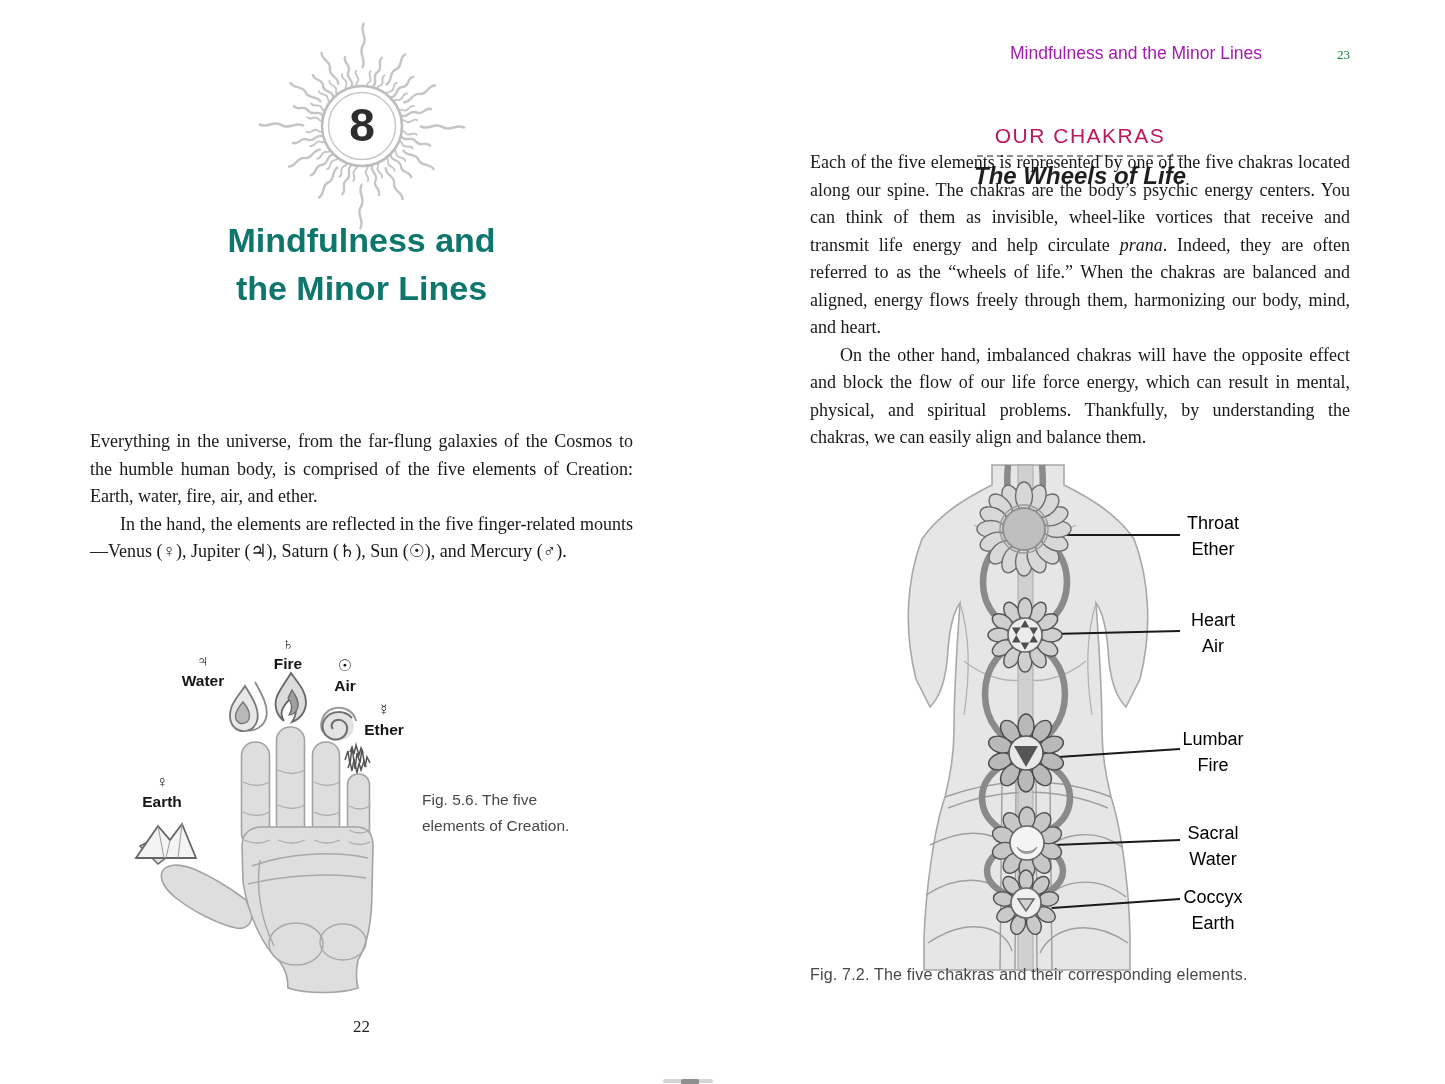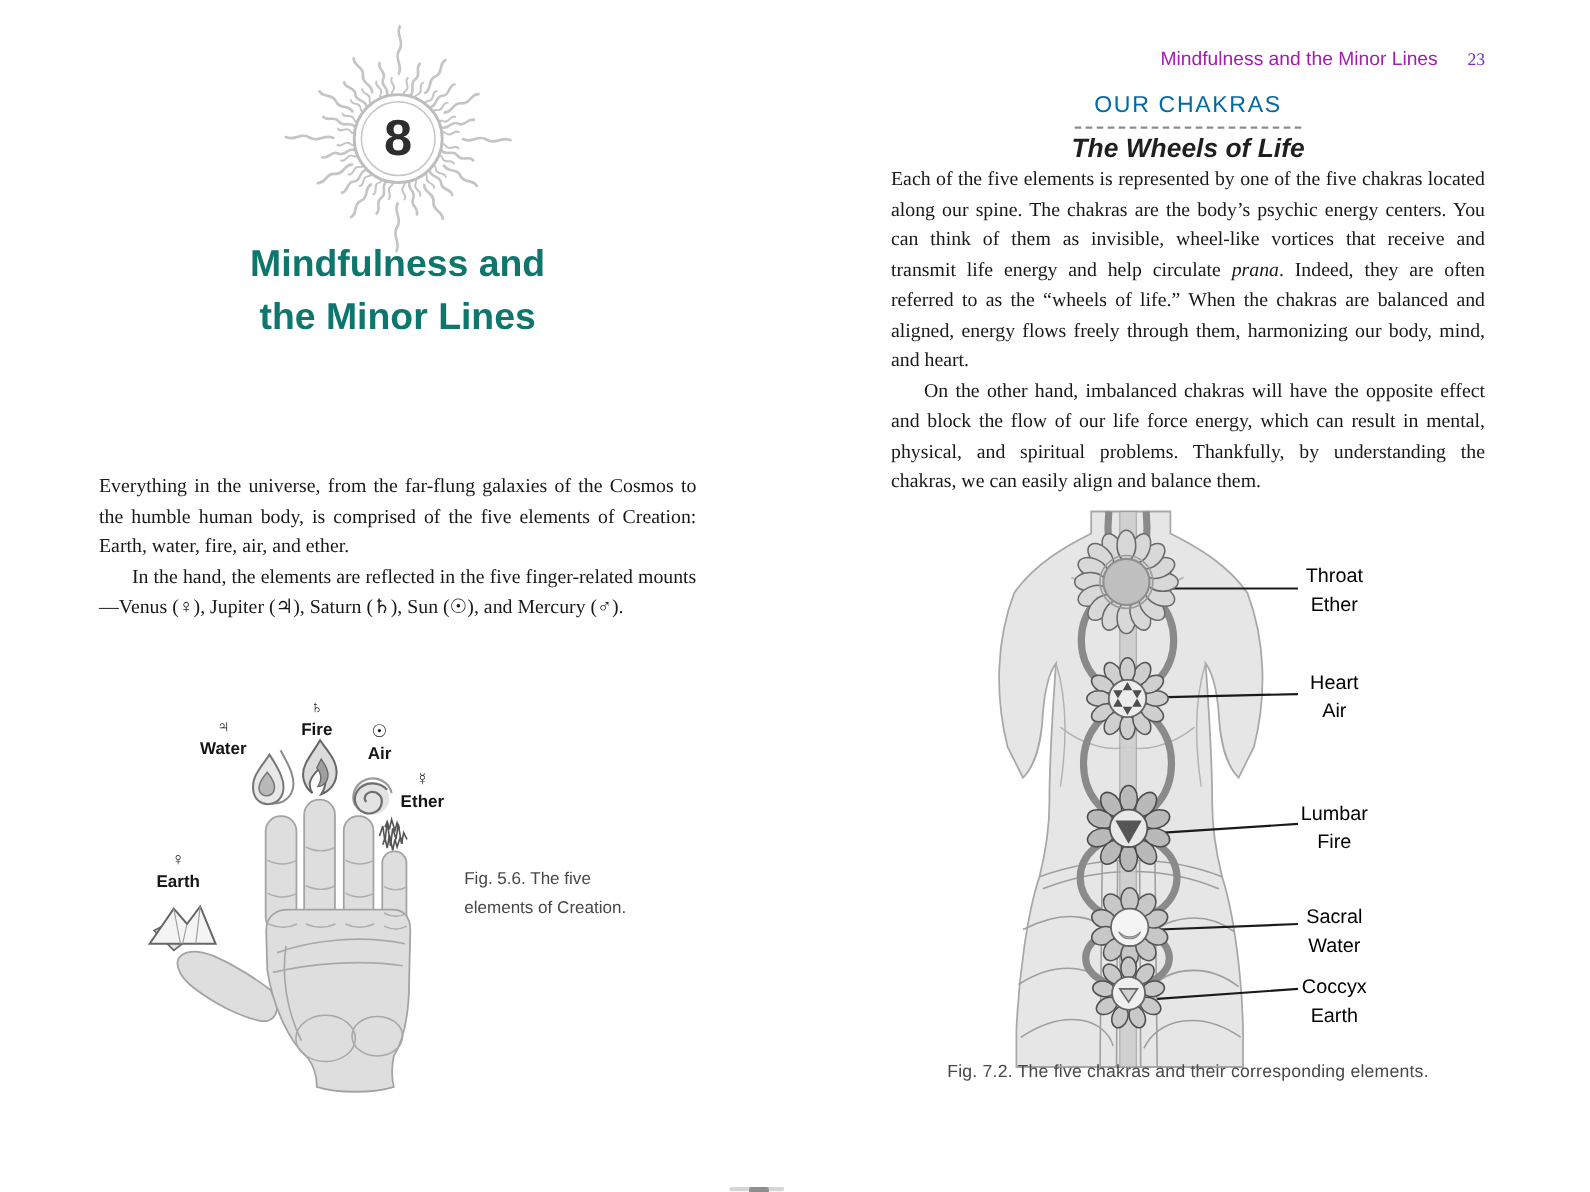"23" .running-head .rh-num { color: #6d28d9 -> #15803d; font-size: 16px -> 13px; margin-left: none -> 48px }
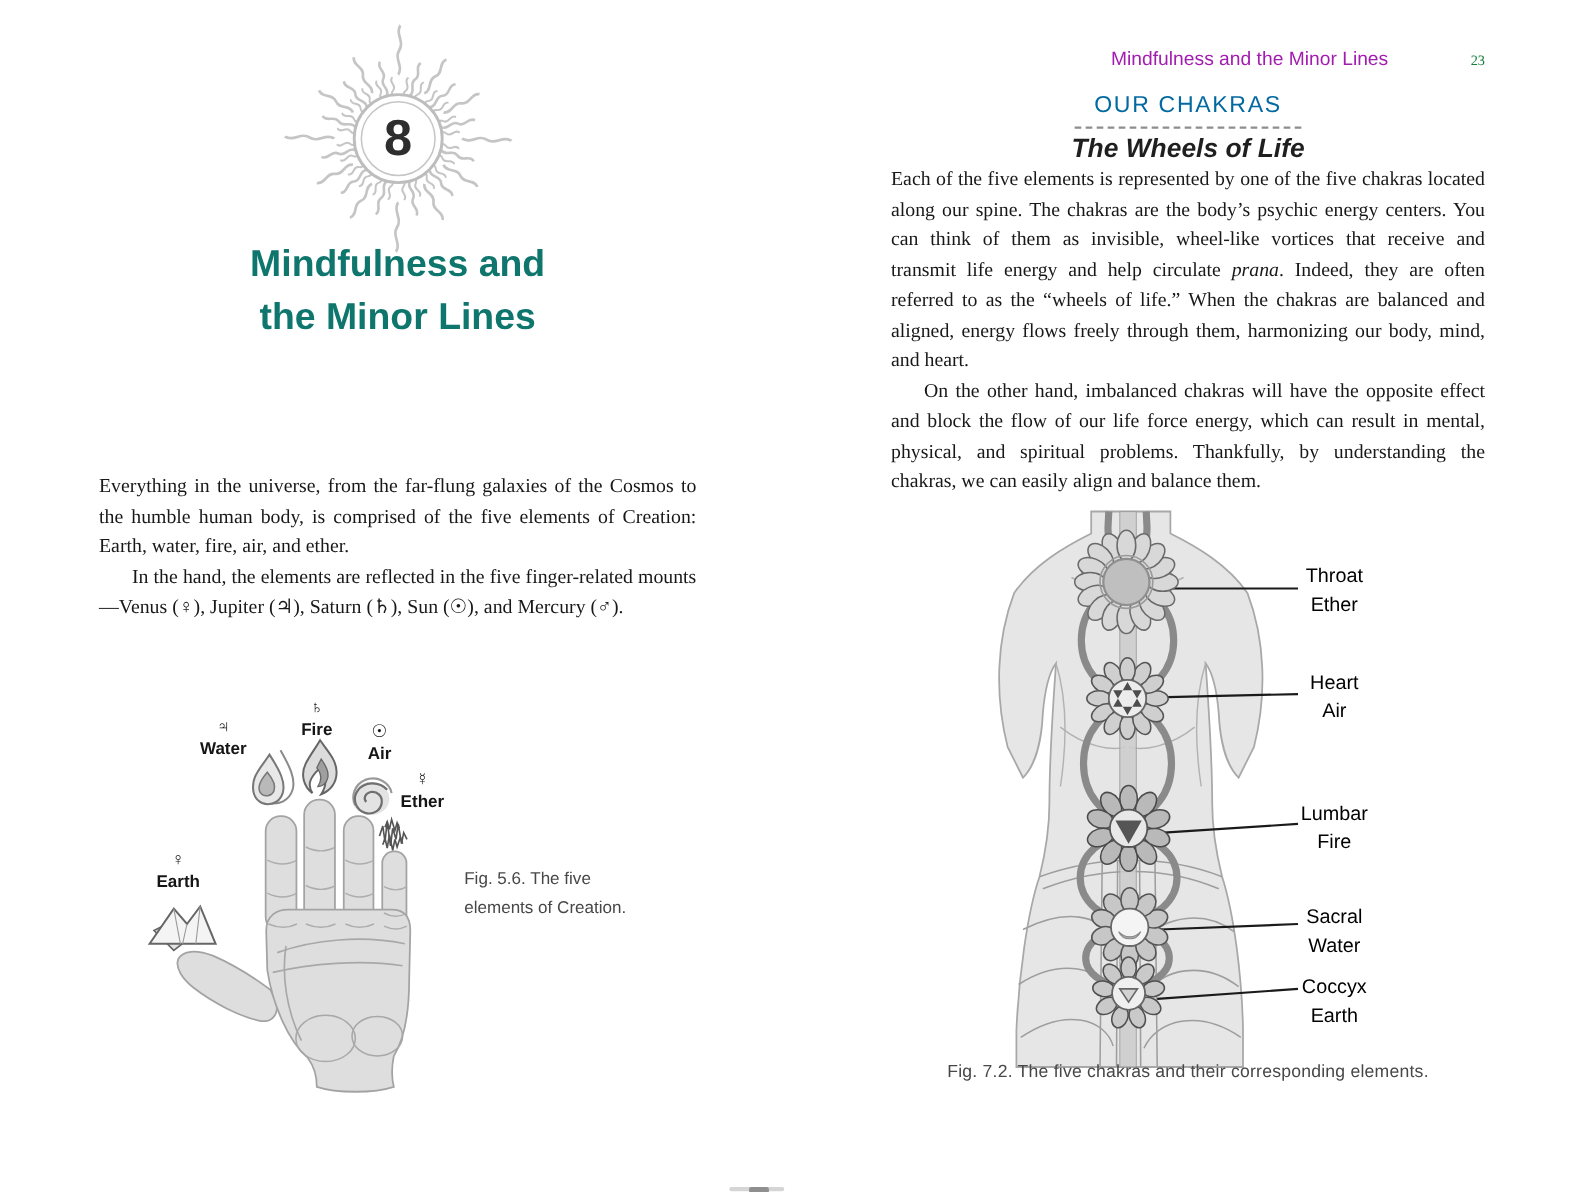"OUR CHAKRAS" .sec-title { color: #0369a1 -> #be185d; margin-top: none -> 40px }
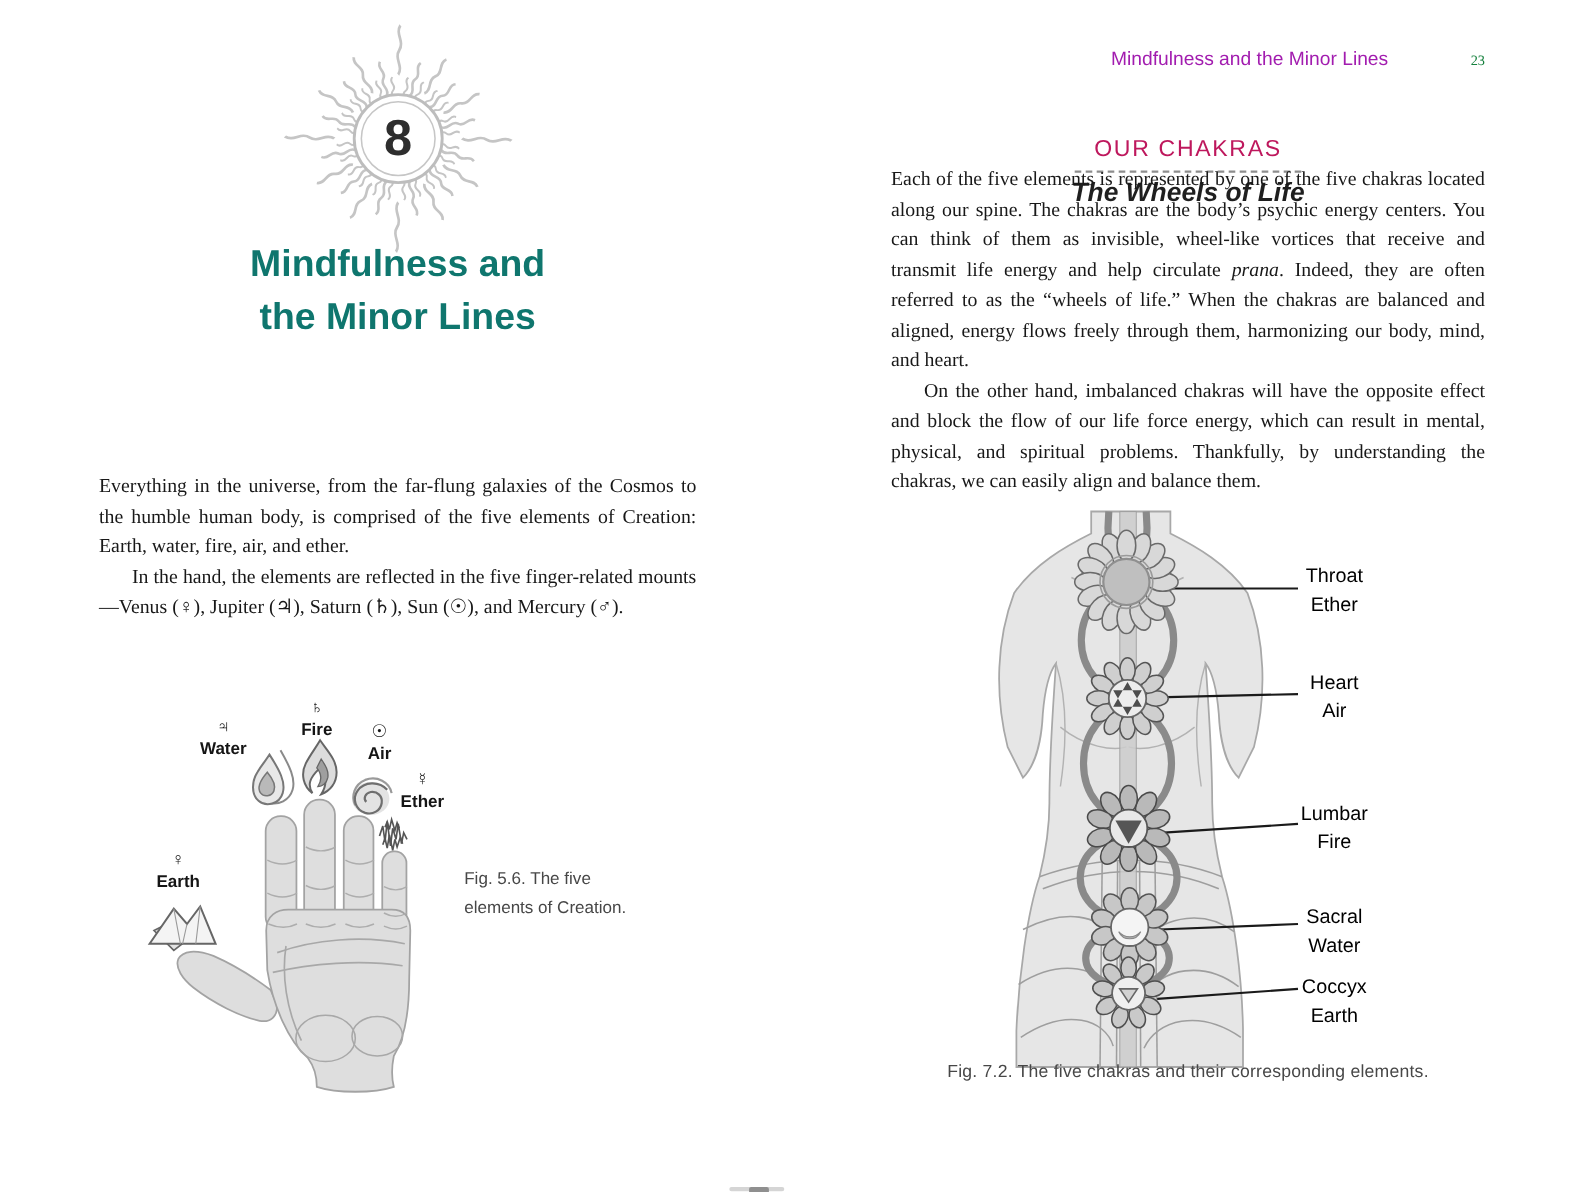"Fig. 7.2. The five chakras" .cap2 { text-align: center -> left }
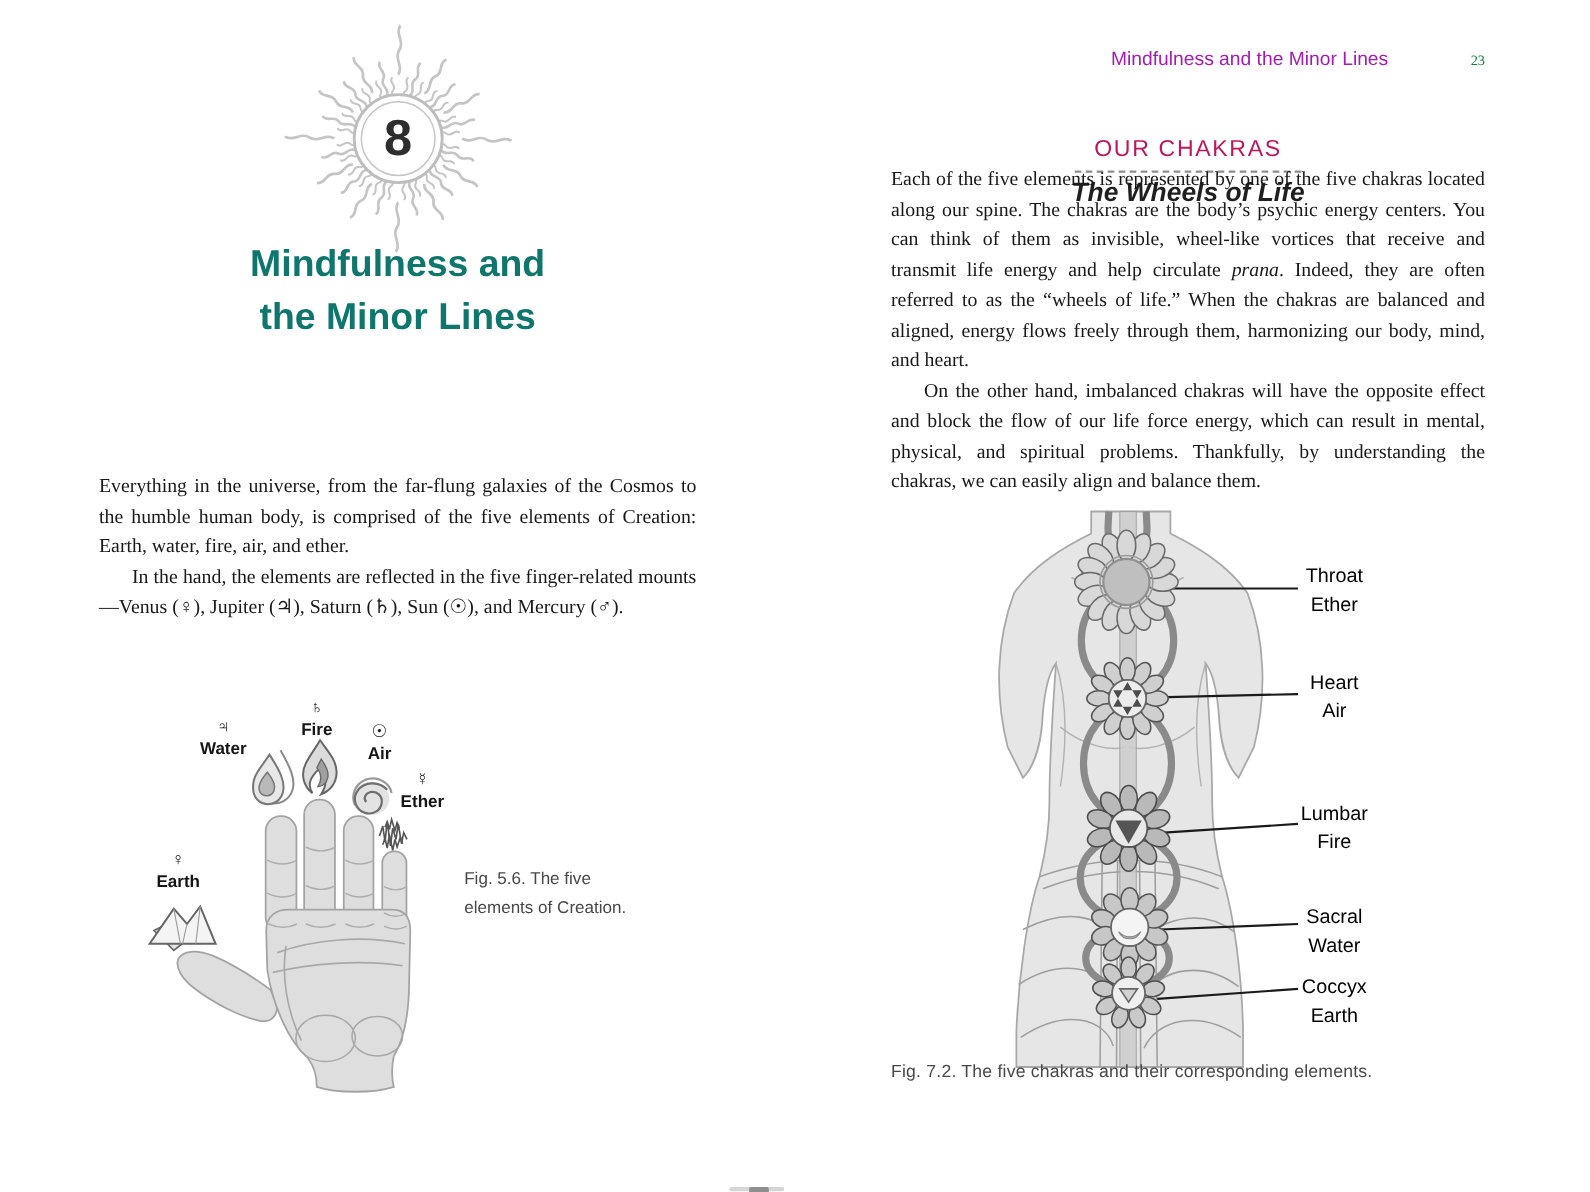"22" div.abs { html: none -> <div>22</div> }
